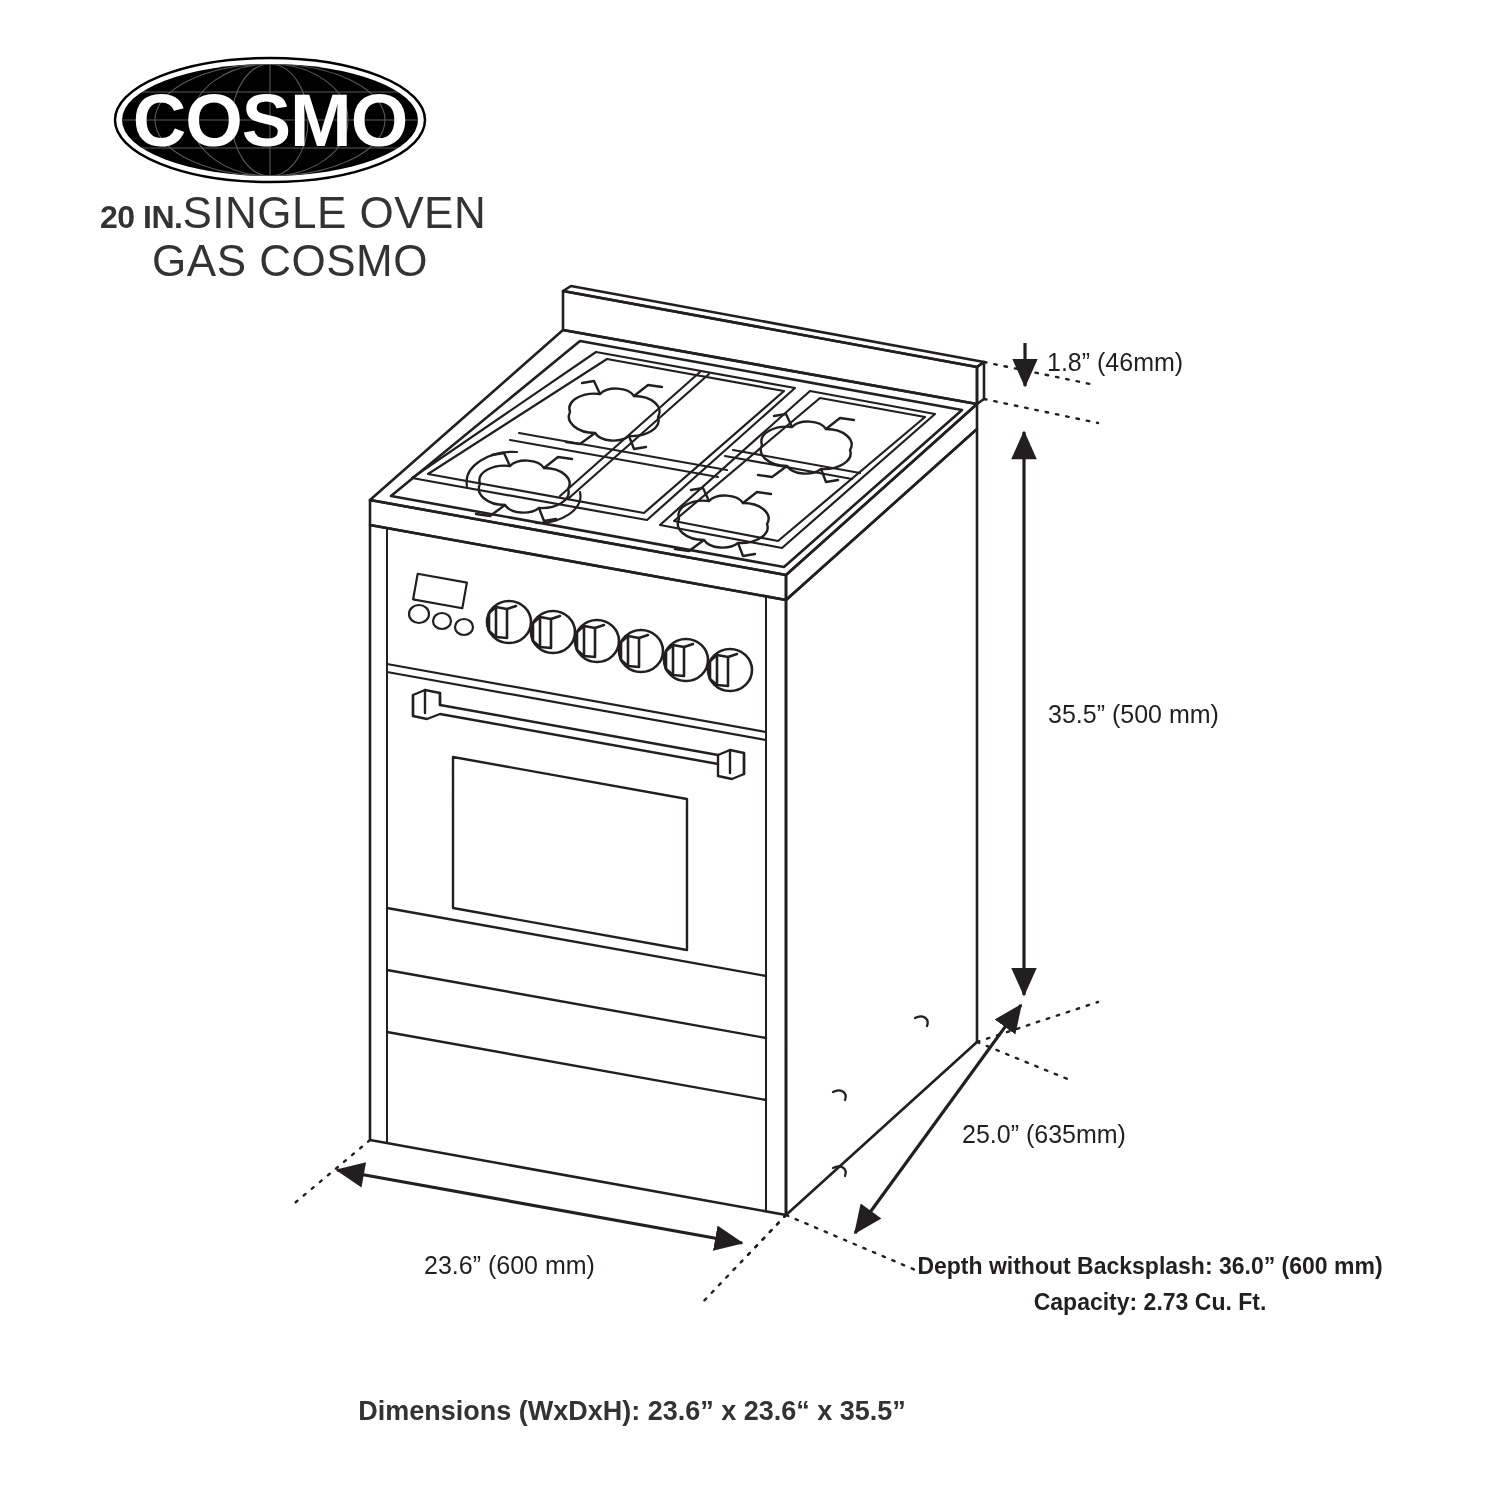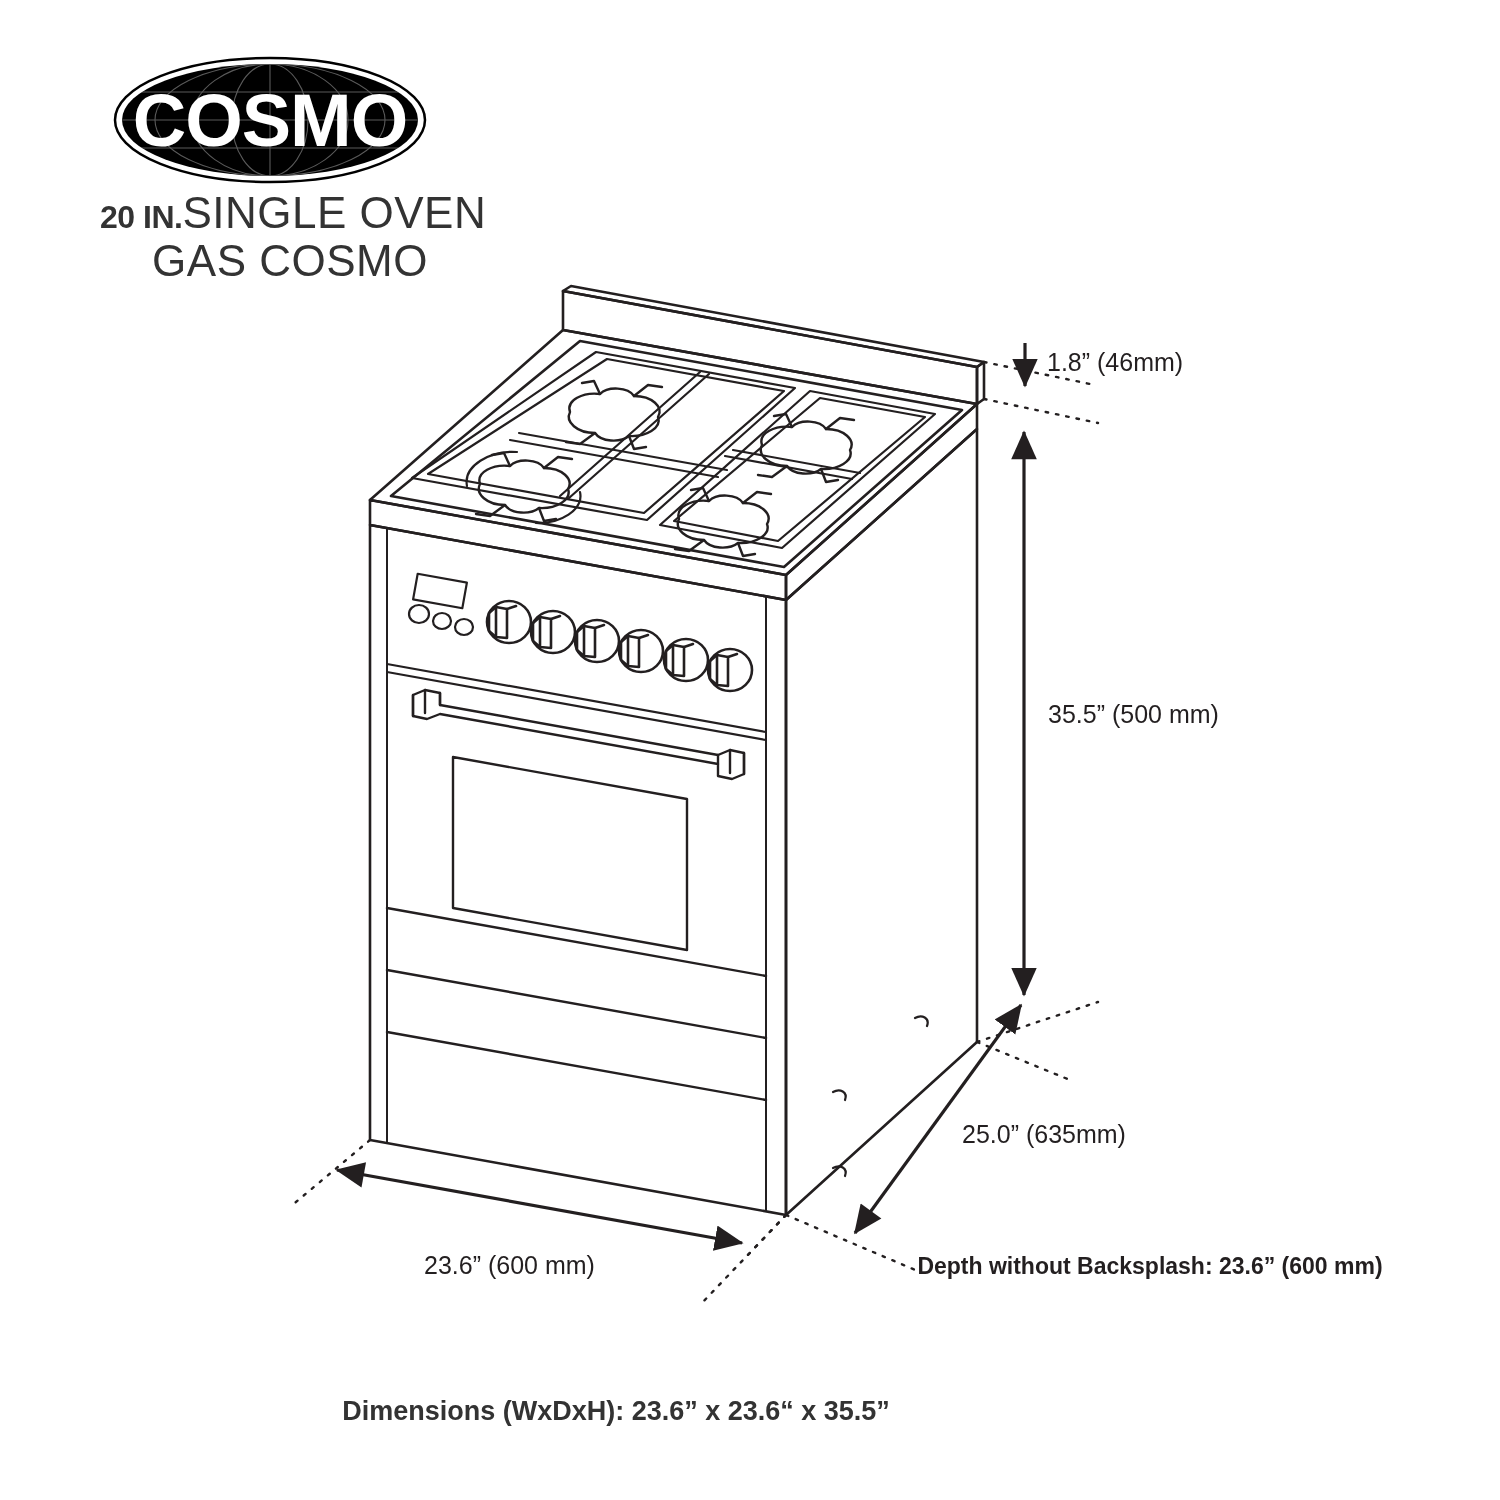"Depth without Backsplash: 23.6” (600" div { text: 23.6 -> 36.0 }
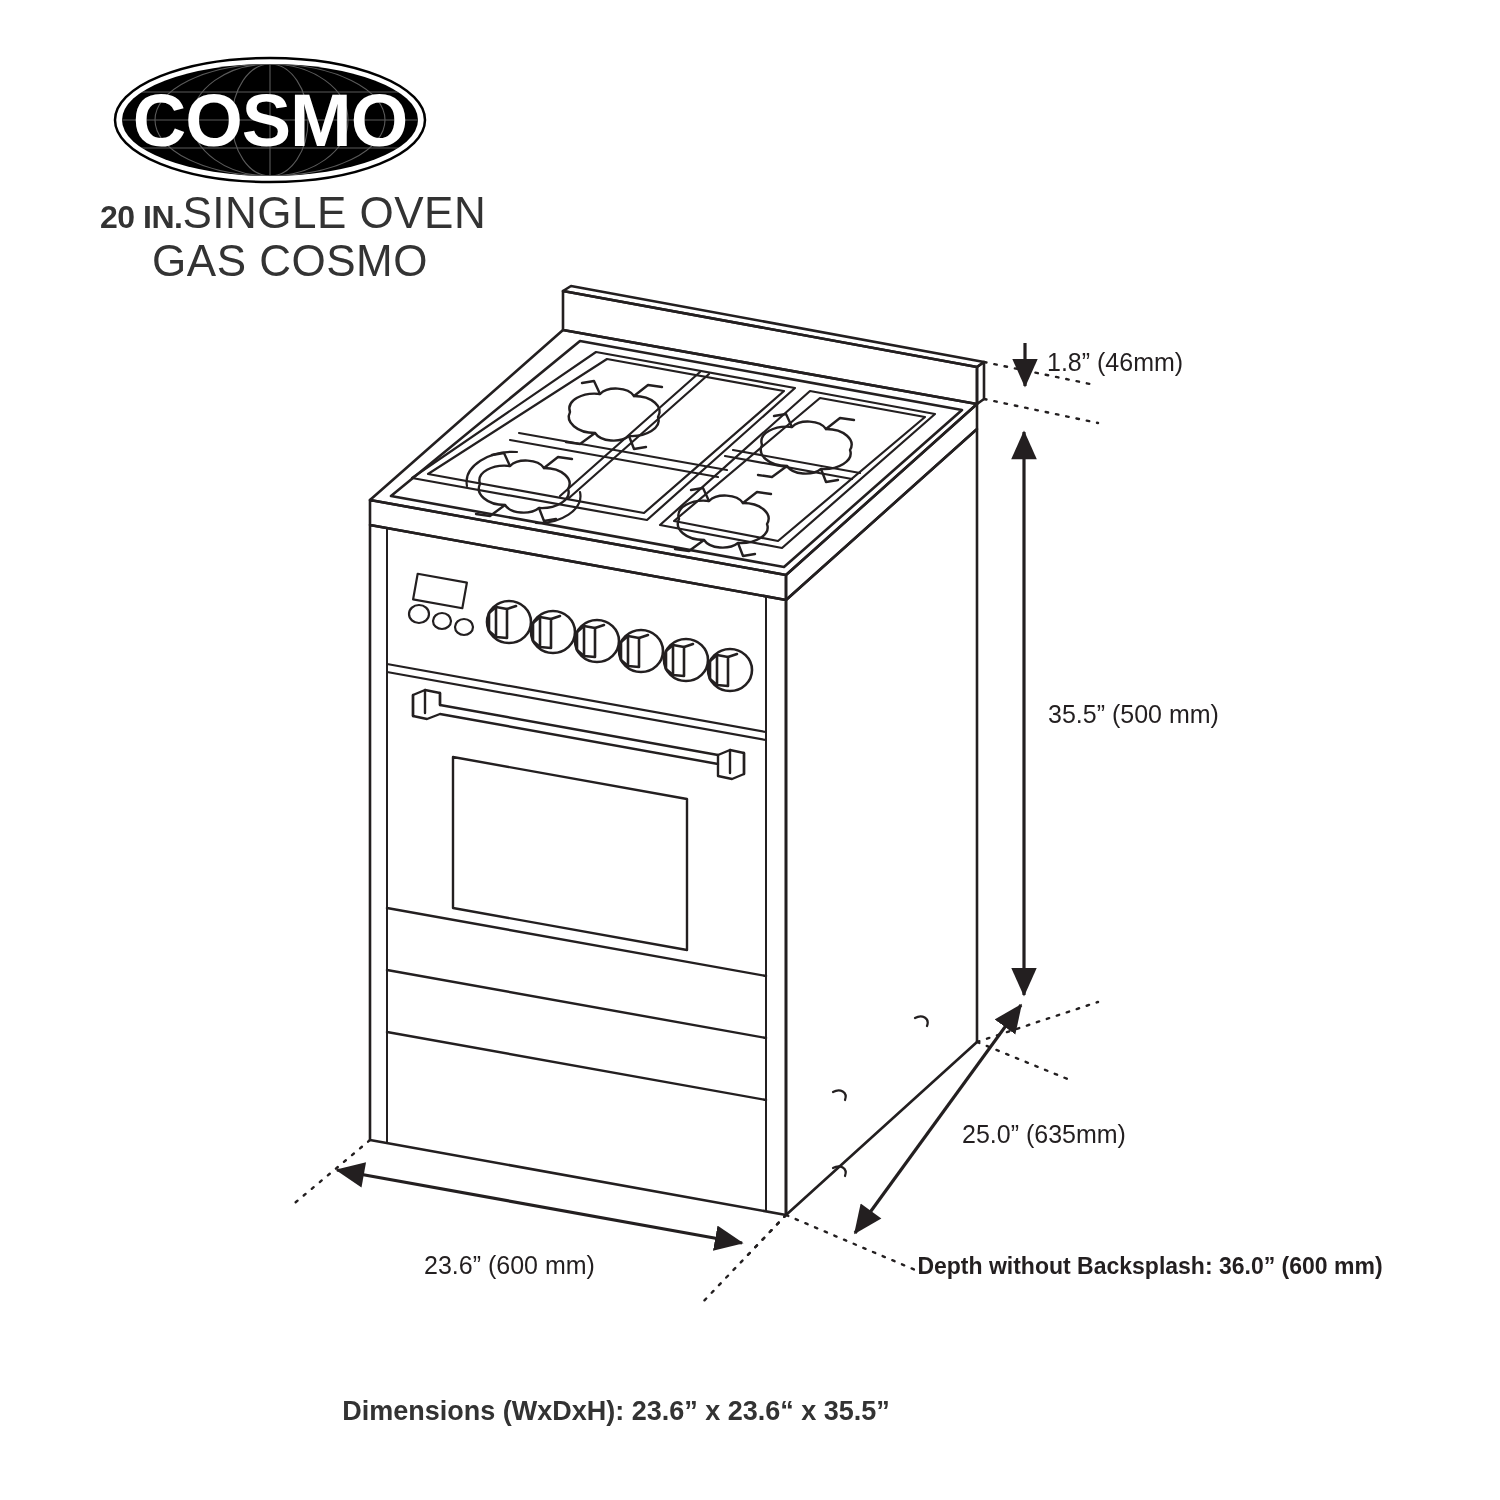"Capacity: 2.73 Cu. Ft." div { html: none -> <div>Capacity: 2.73 Cu. Ft.</div> }
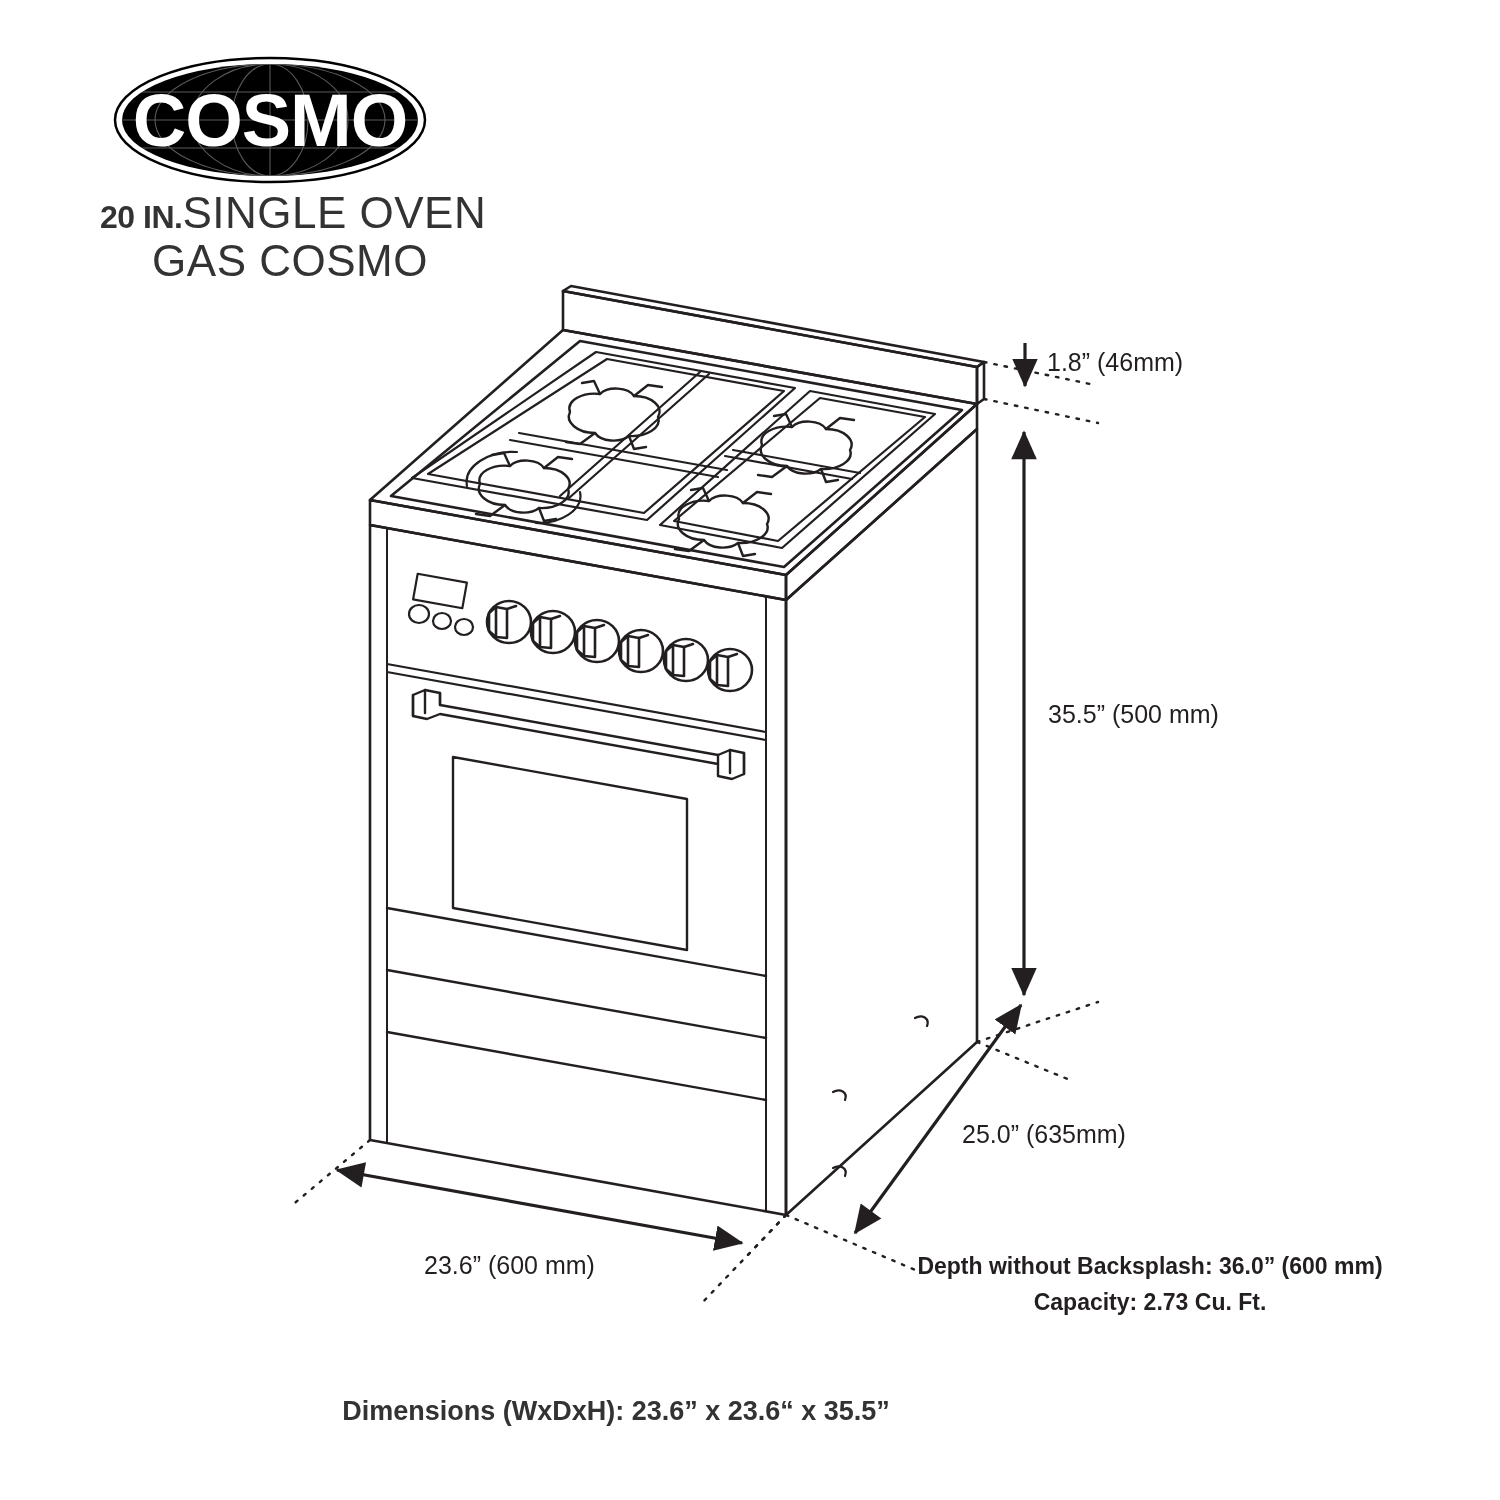"Dimensions (WxDxH): 23.6” x 23.6“" #caption { left: 0 -> 16px }
